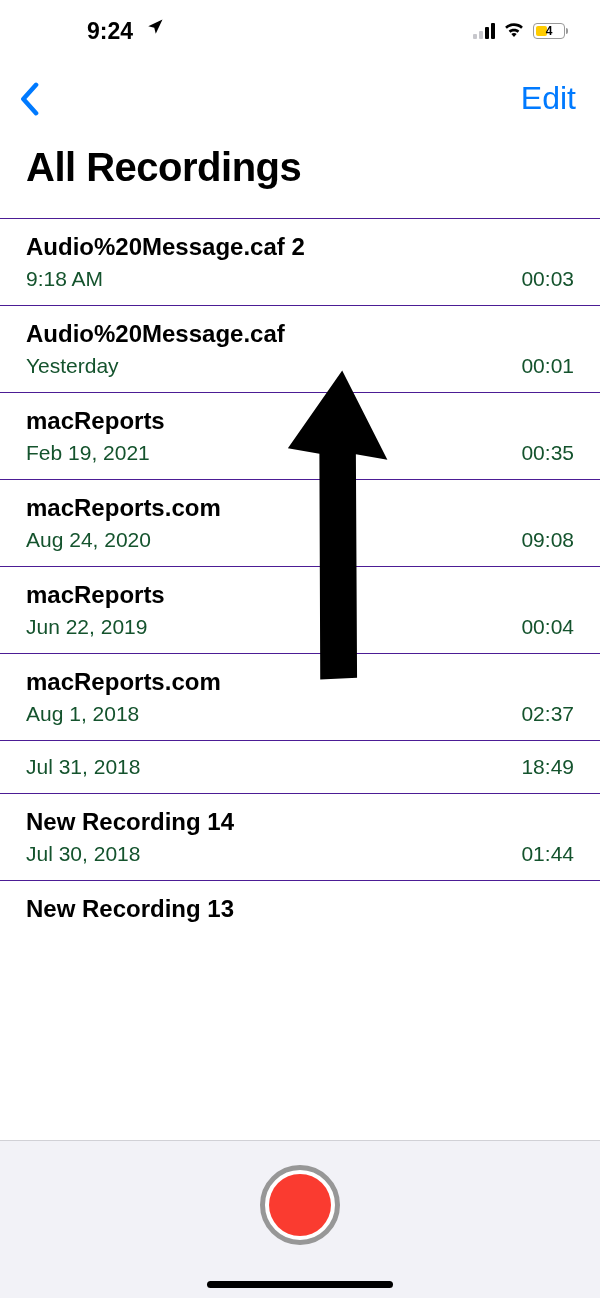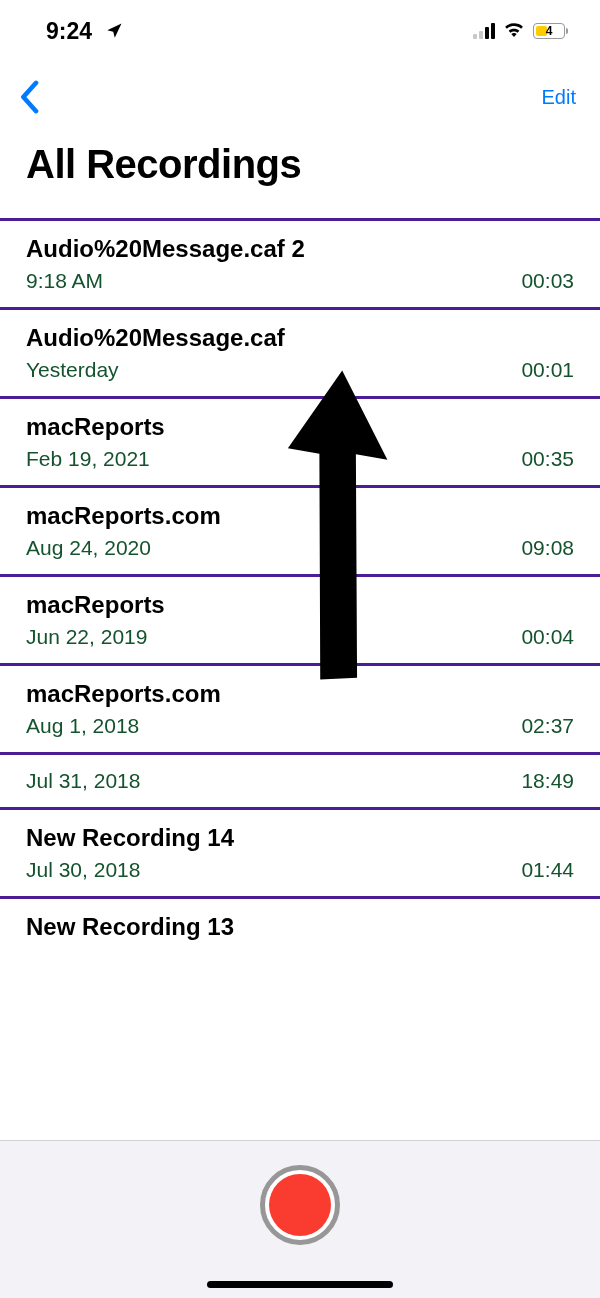"9:24" .status-left { align-items: flex-end -> flex-start; margin-left: none -> 41px }
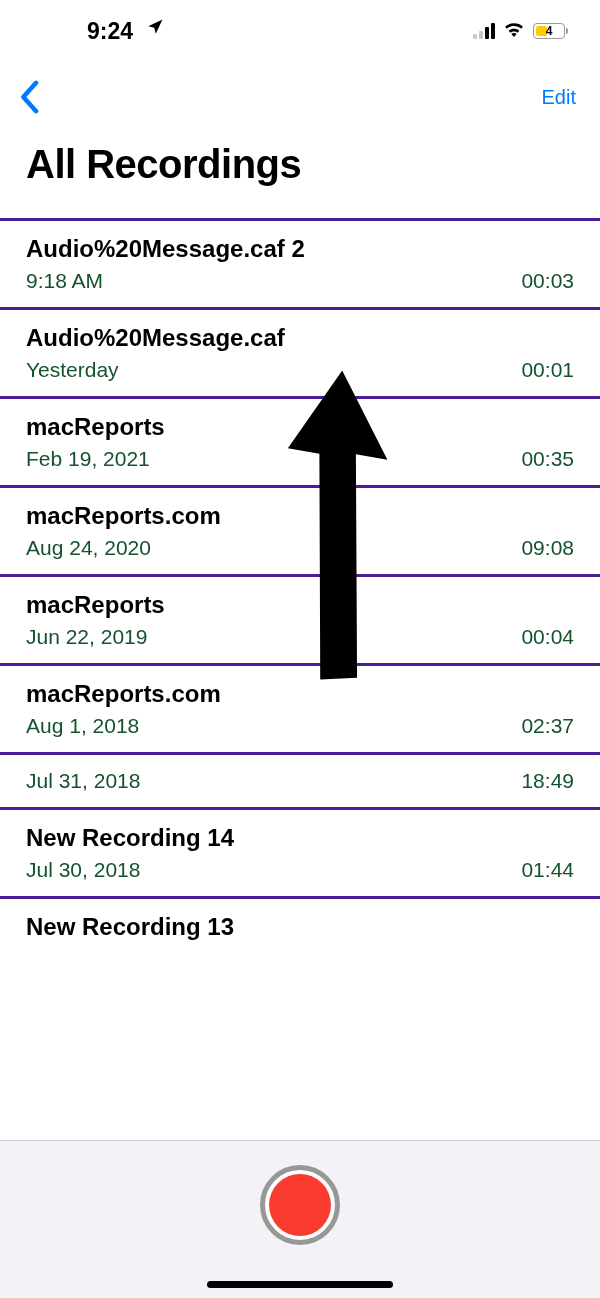"Edit" .edit-btn { font-size: 20px -> 32px }
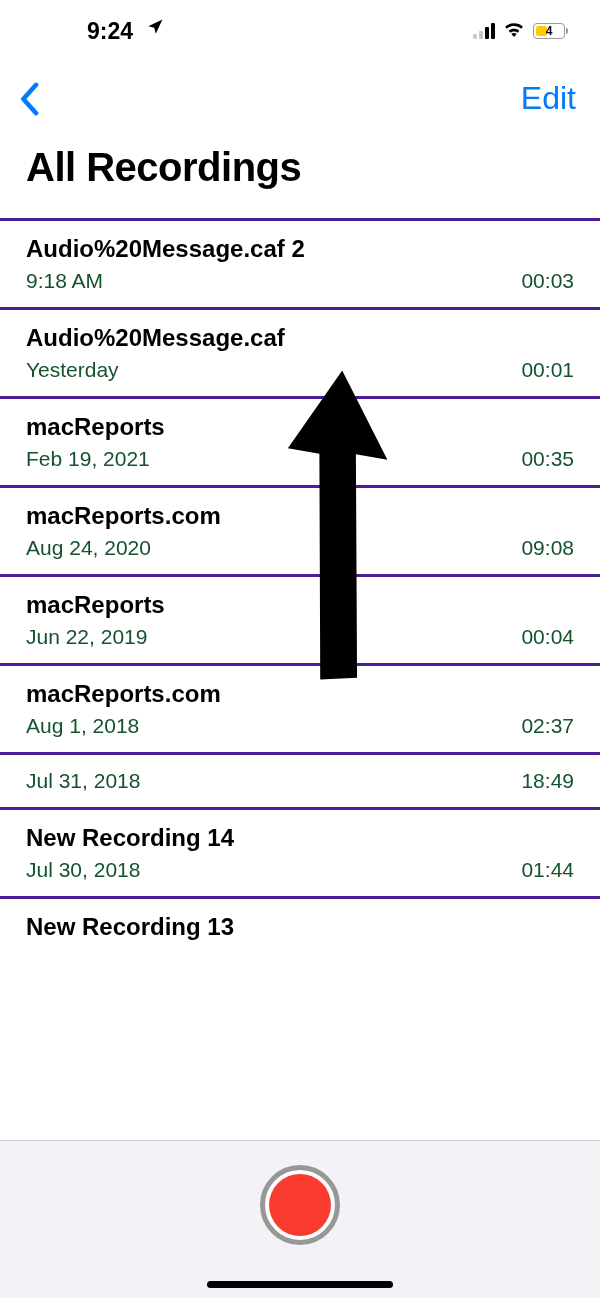"Audio%20Message.caf 2" .recording-item { border-top: 3px solid #4c1d95 -> 1px solid #4c1d95 }
